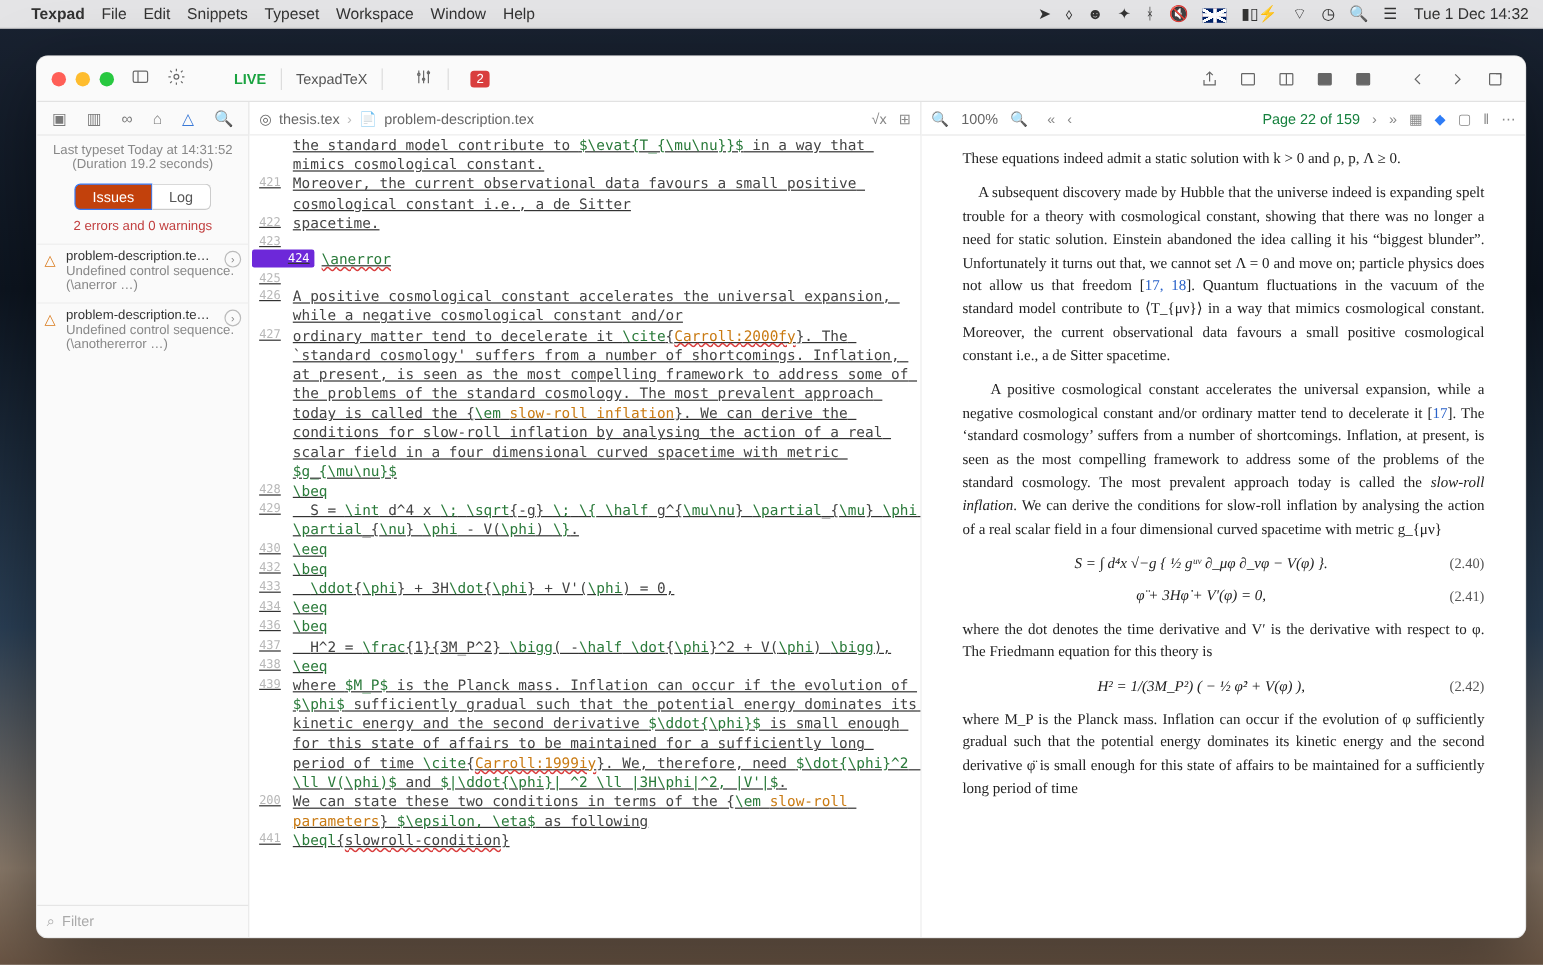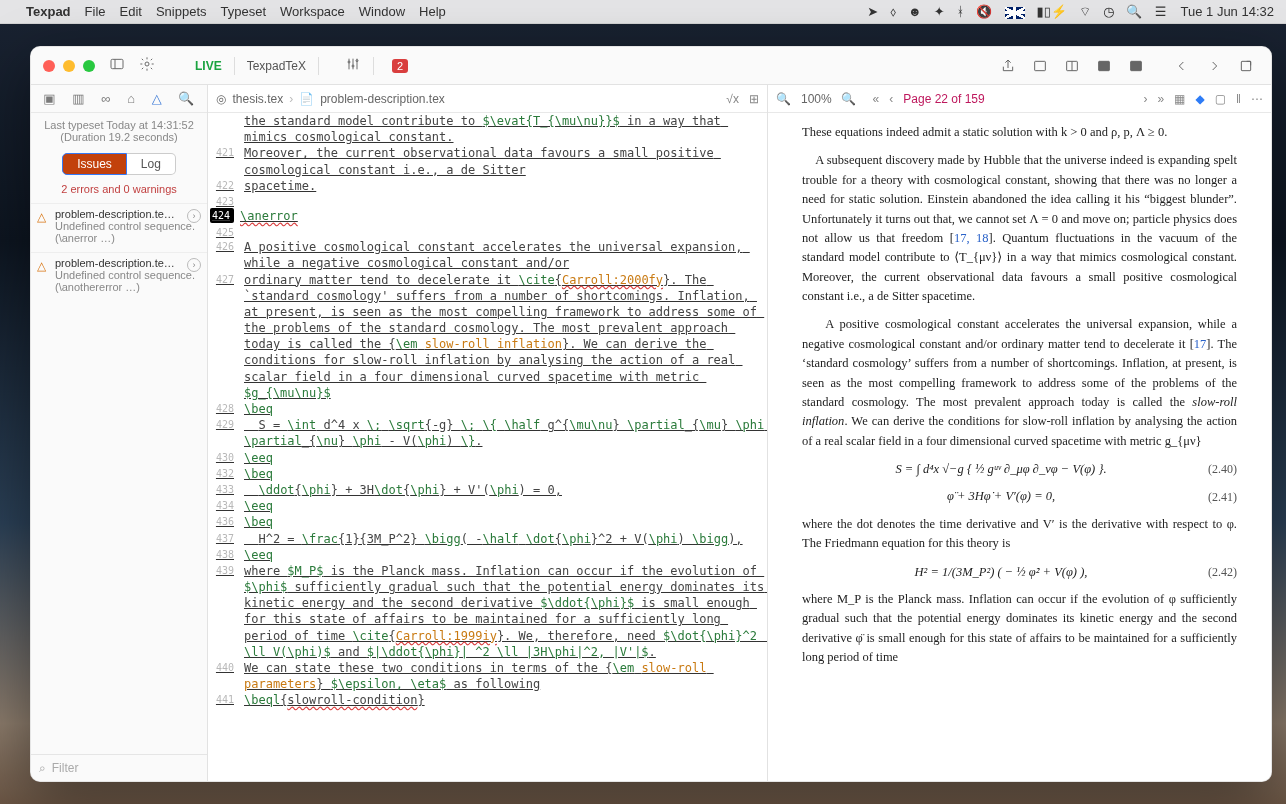"Tue 1 Jun 14:32" span.clock { text: Jun -> Dec }
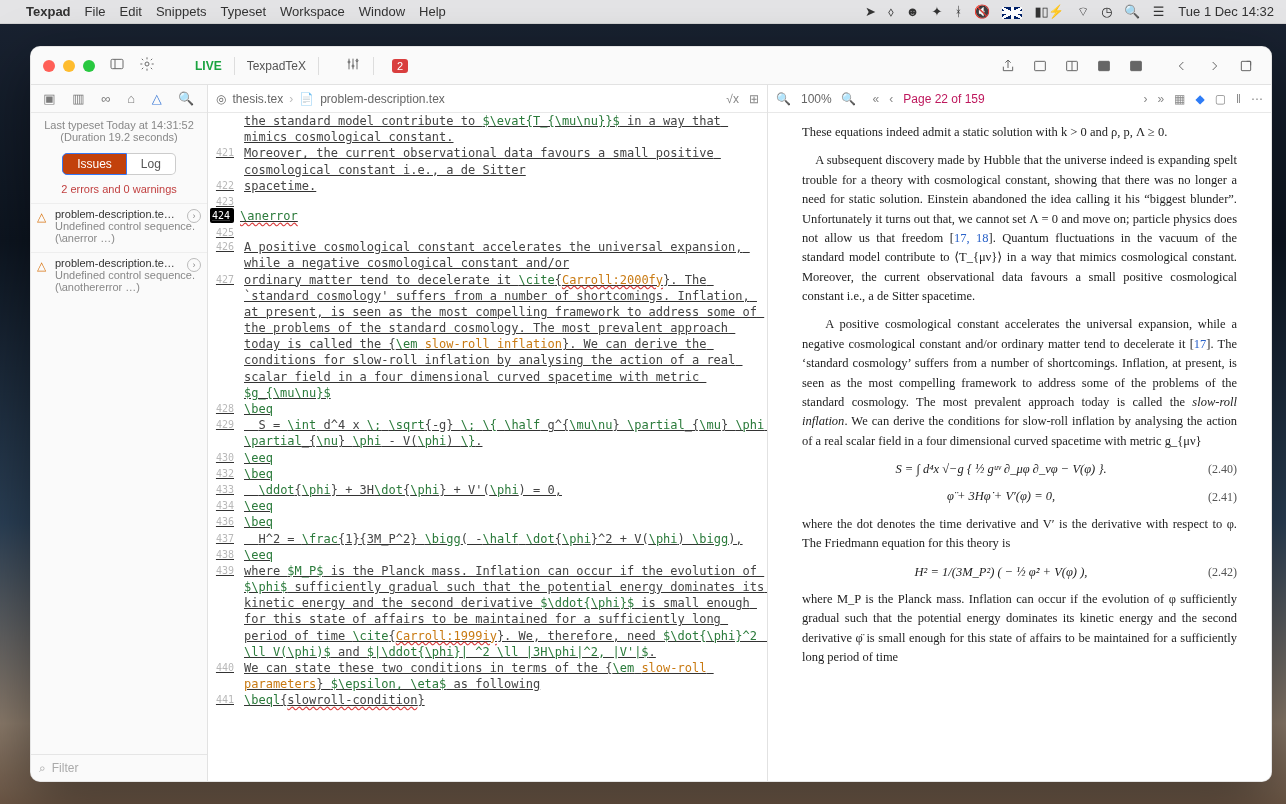"Page 22 of 159" .pv-bar .mid { color: #be185d -> #15803d; text-align: left -> right }
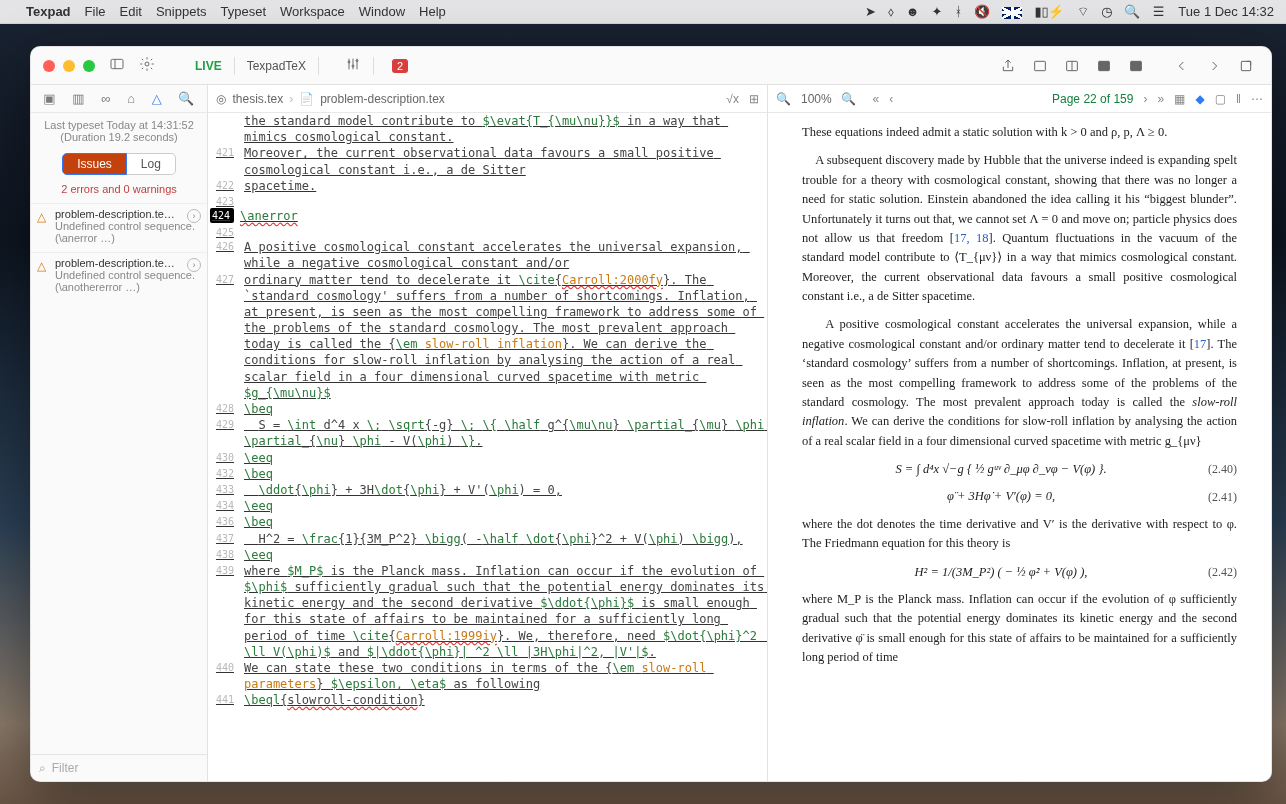"424" .gutter.err { background: #000000 -> #6d28d9; width: 24px -> 52px }
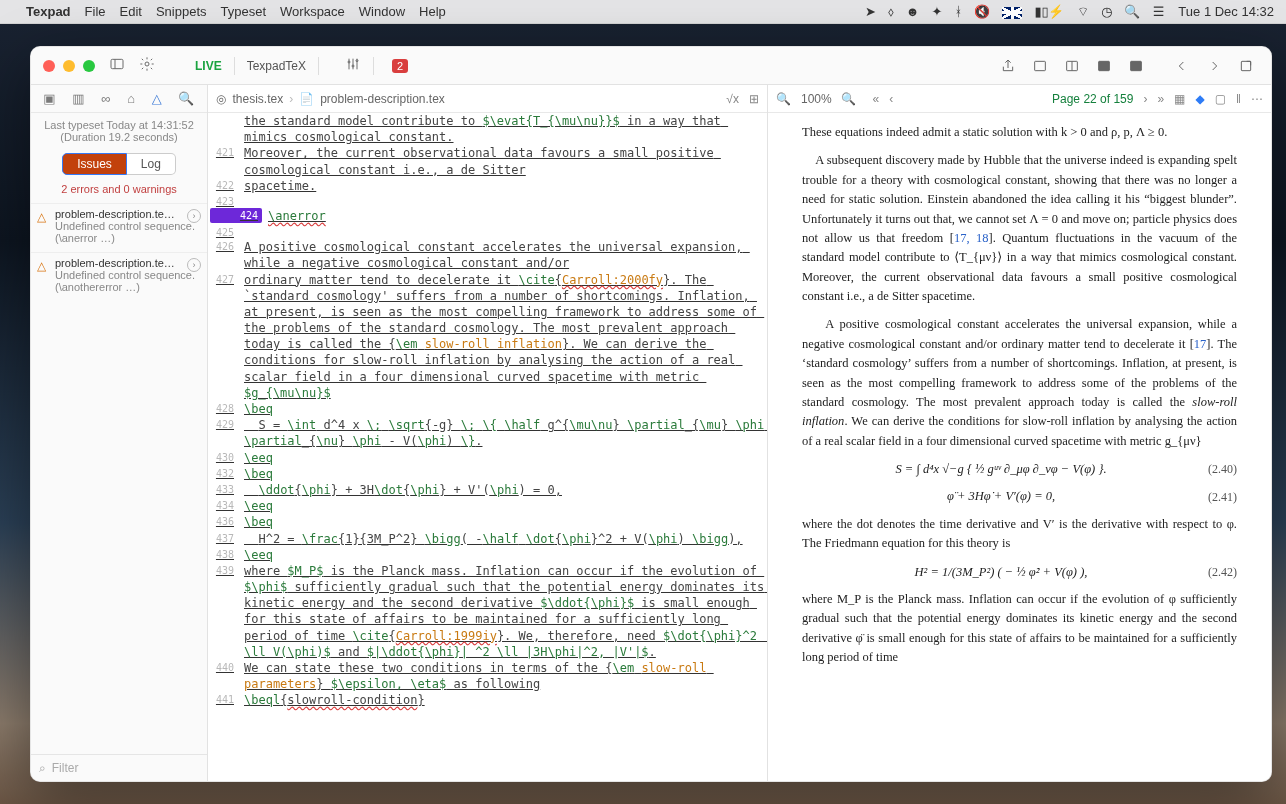"440" div.gutter { text: 440 -> 200 }
